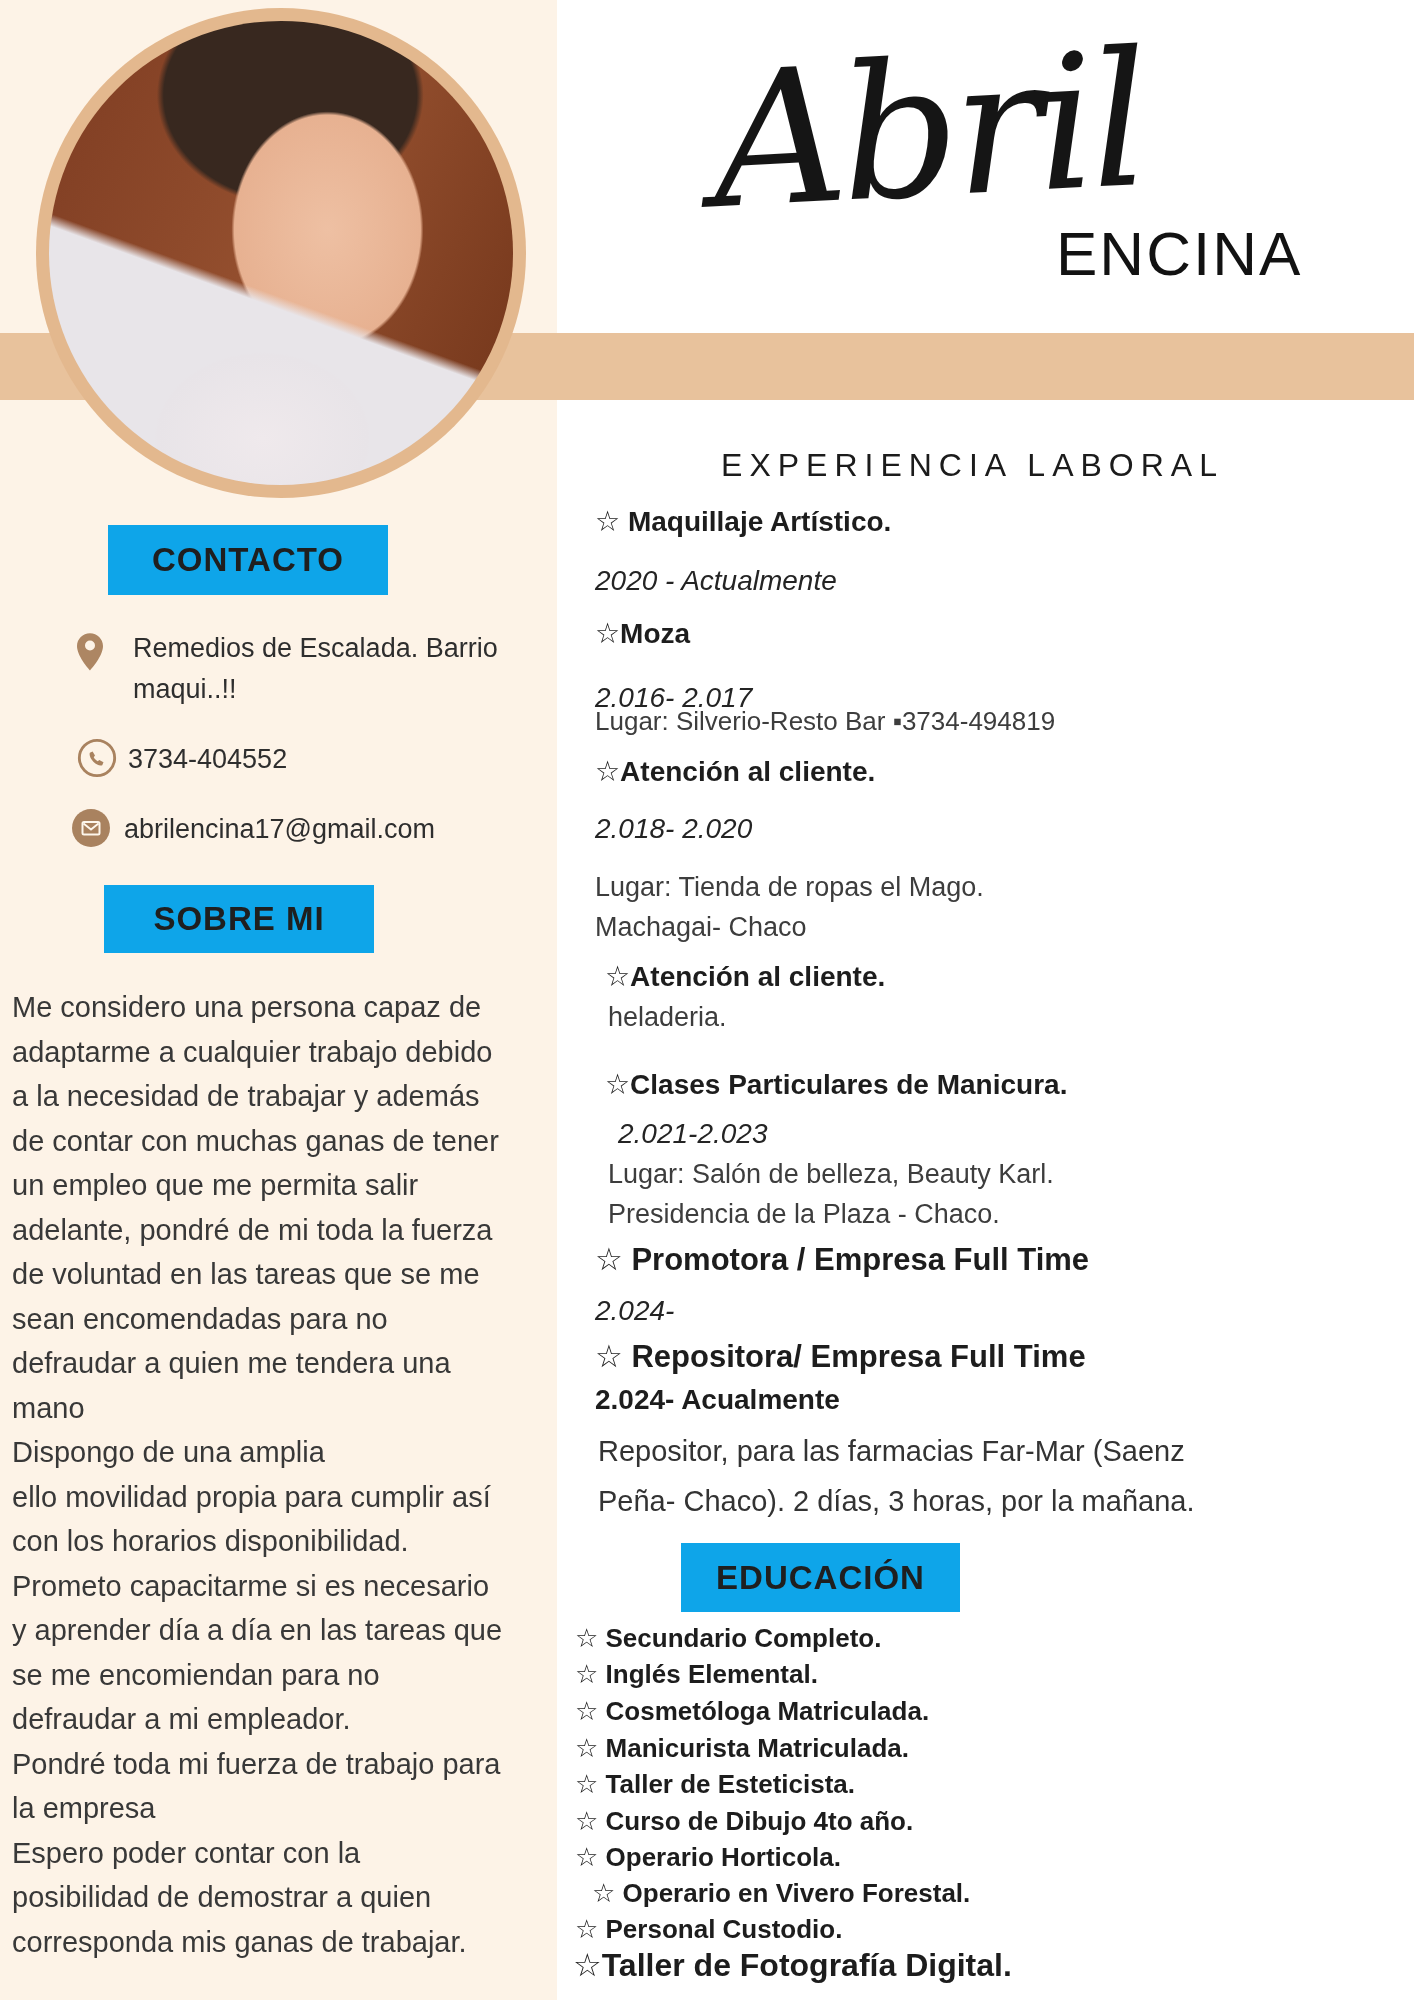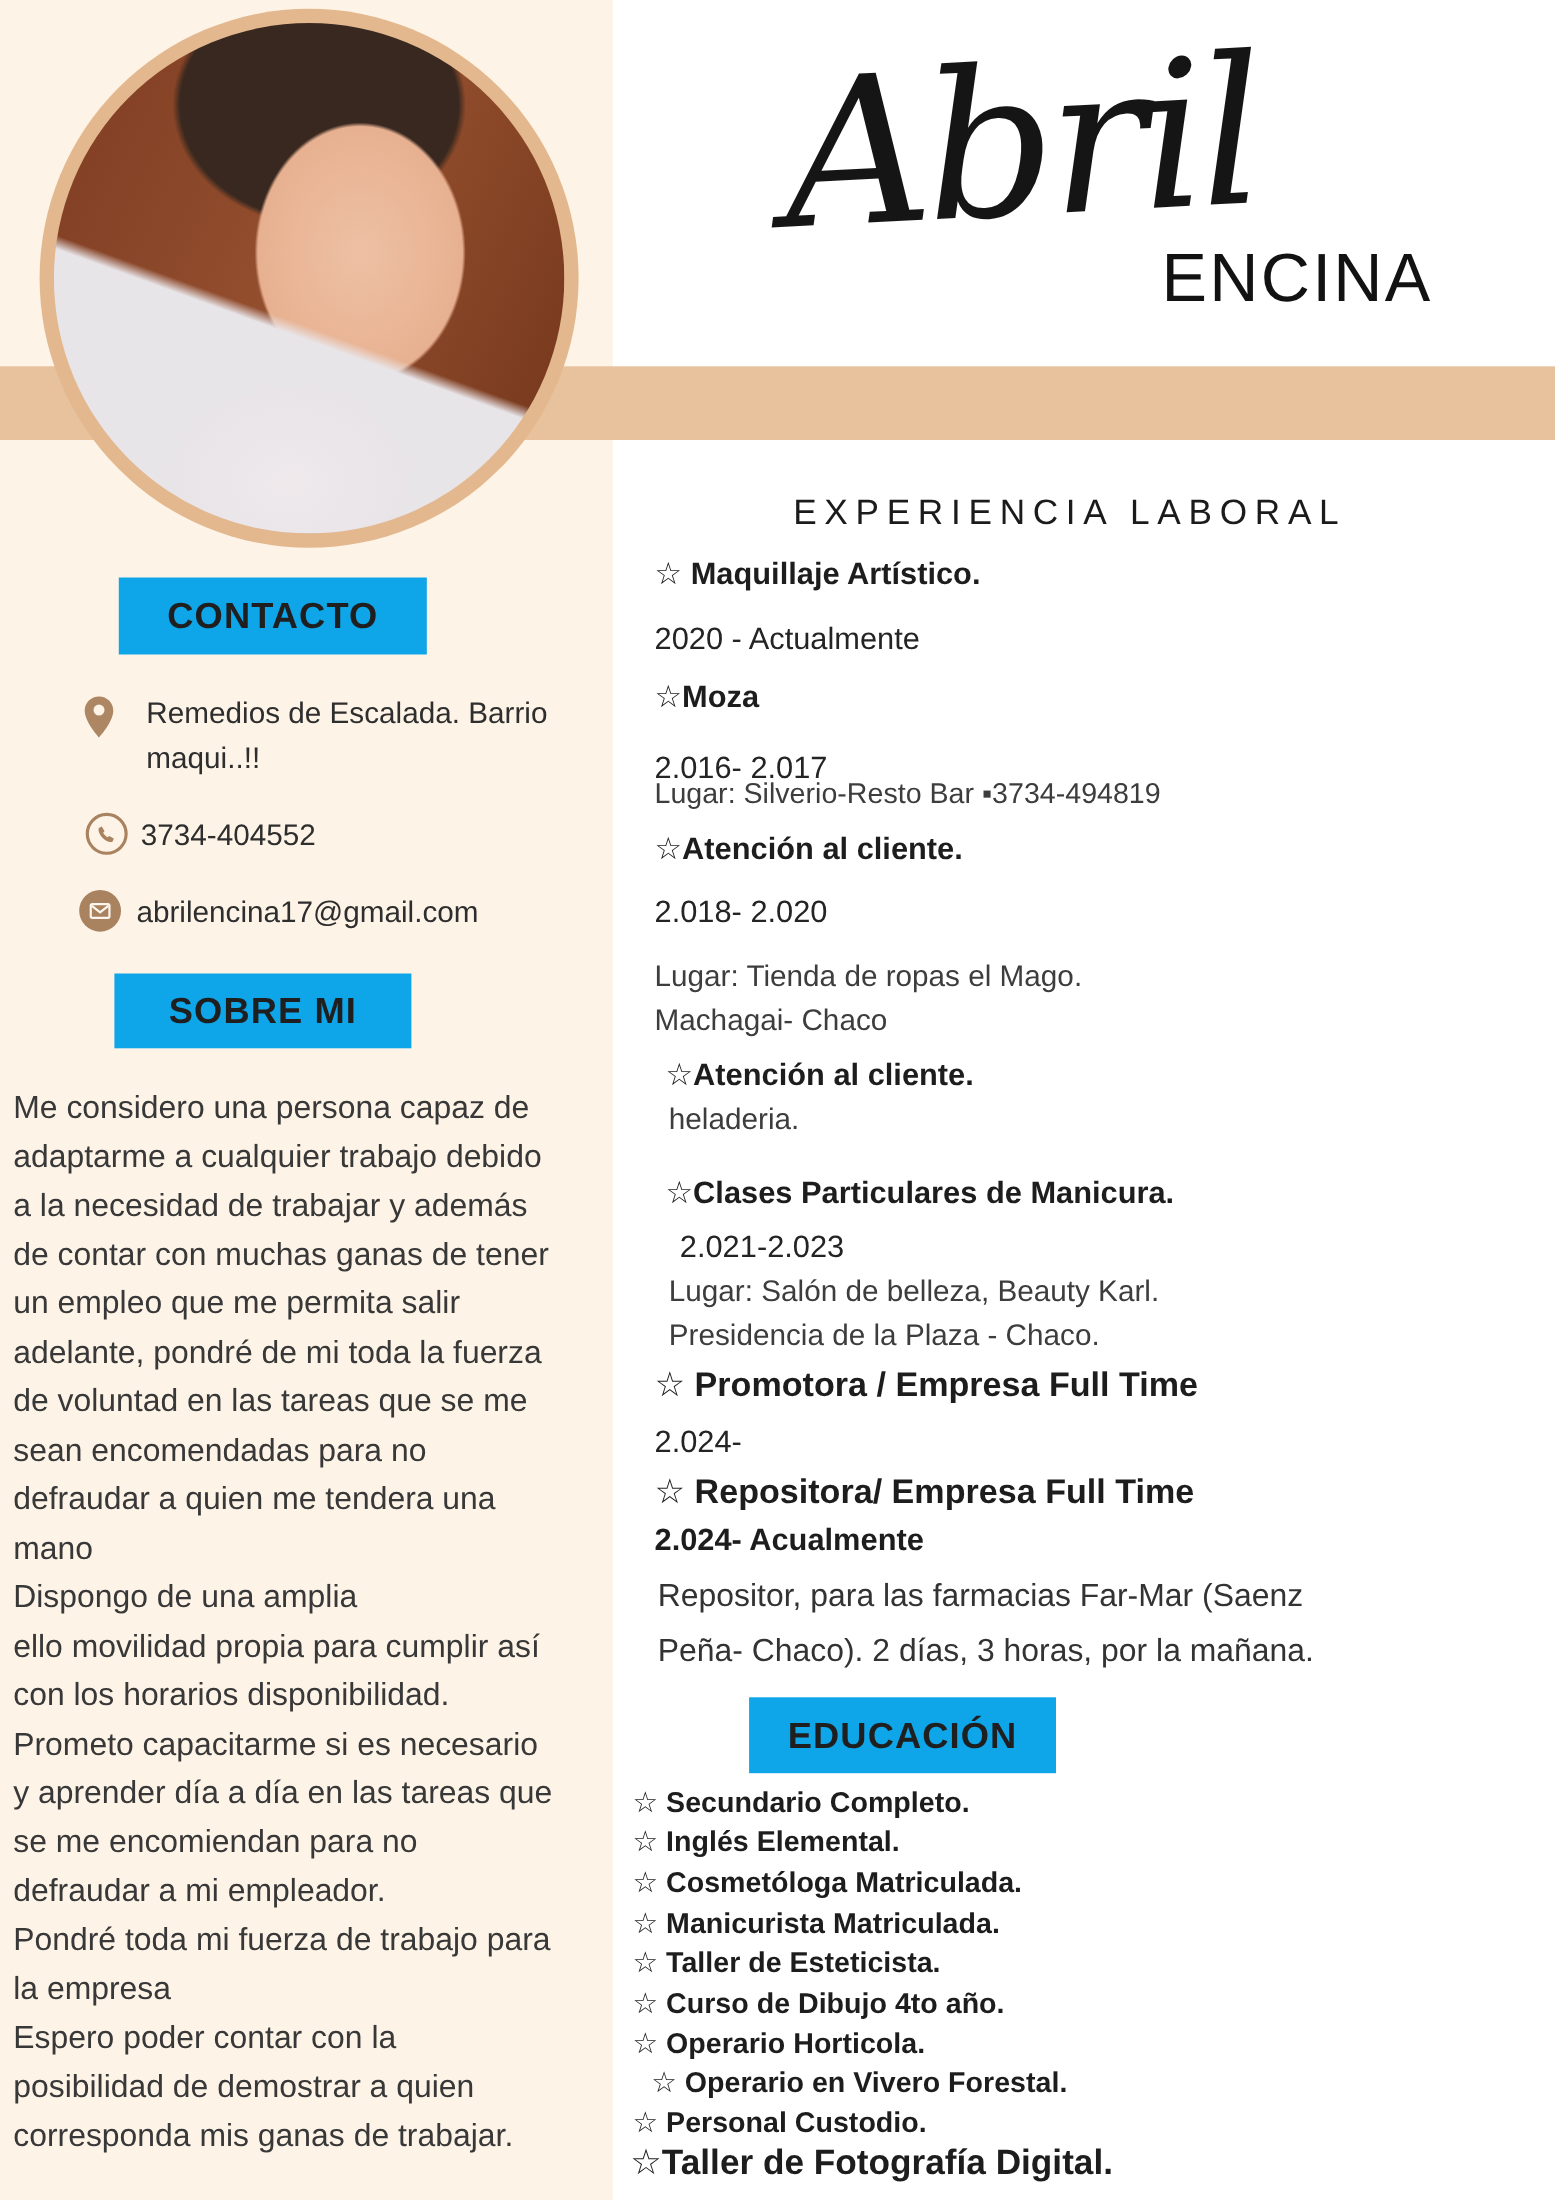"2020 - Actualmente" .xp-date { font-style: none -> italic }
